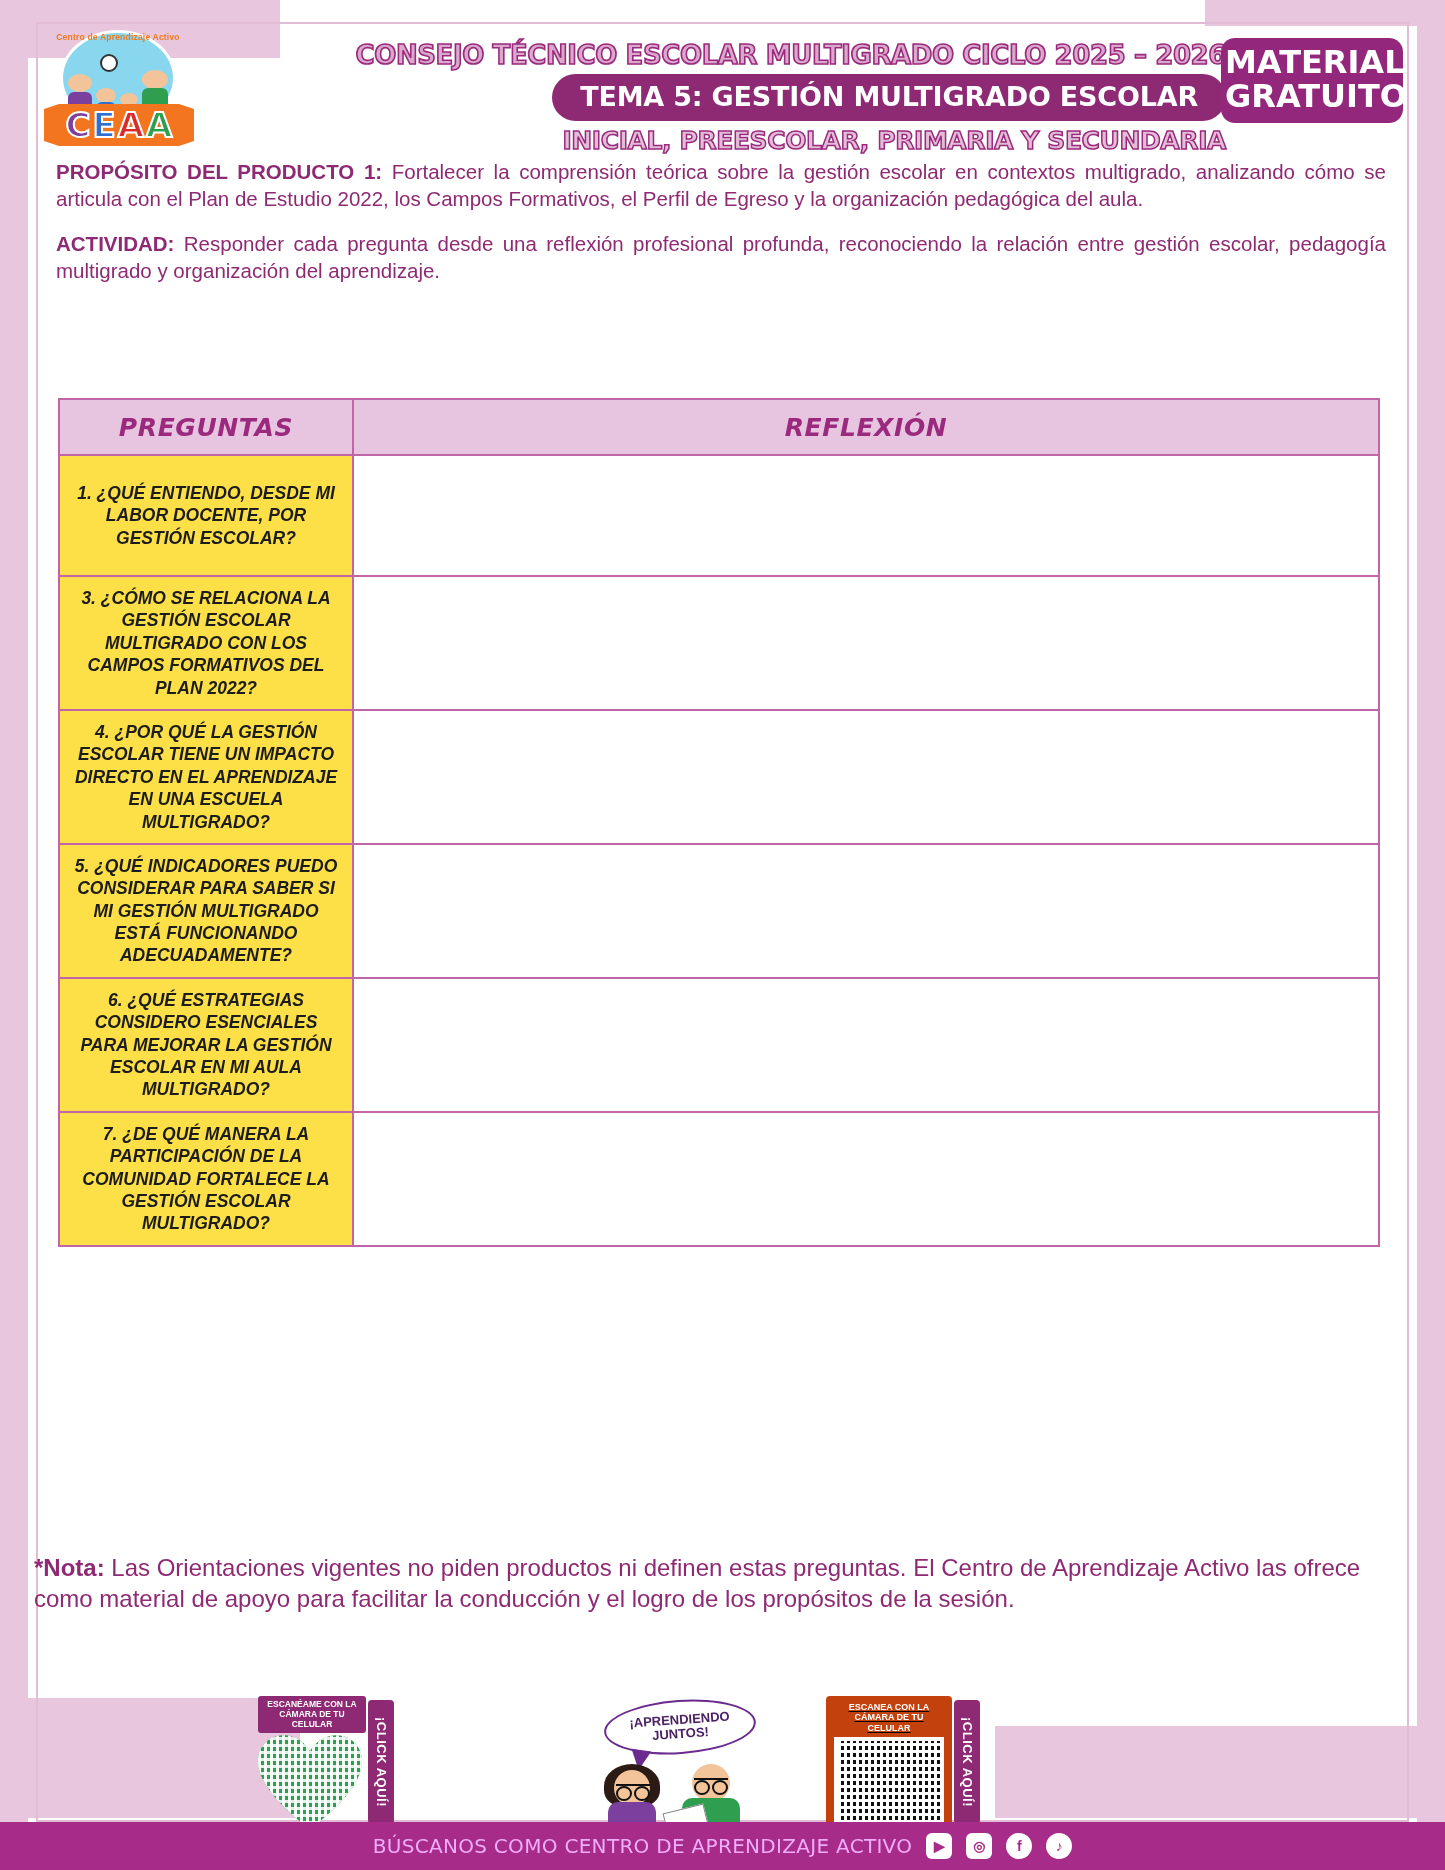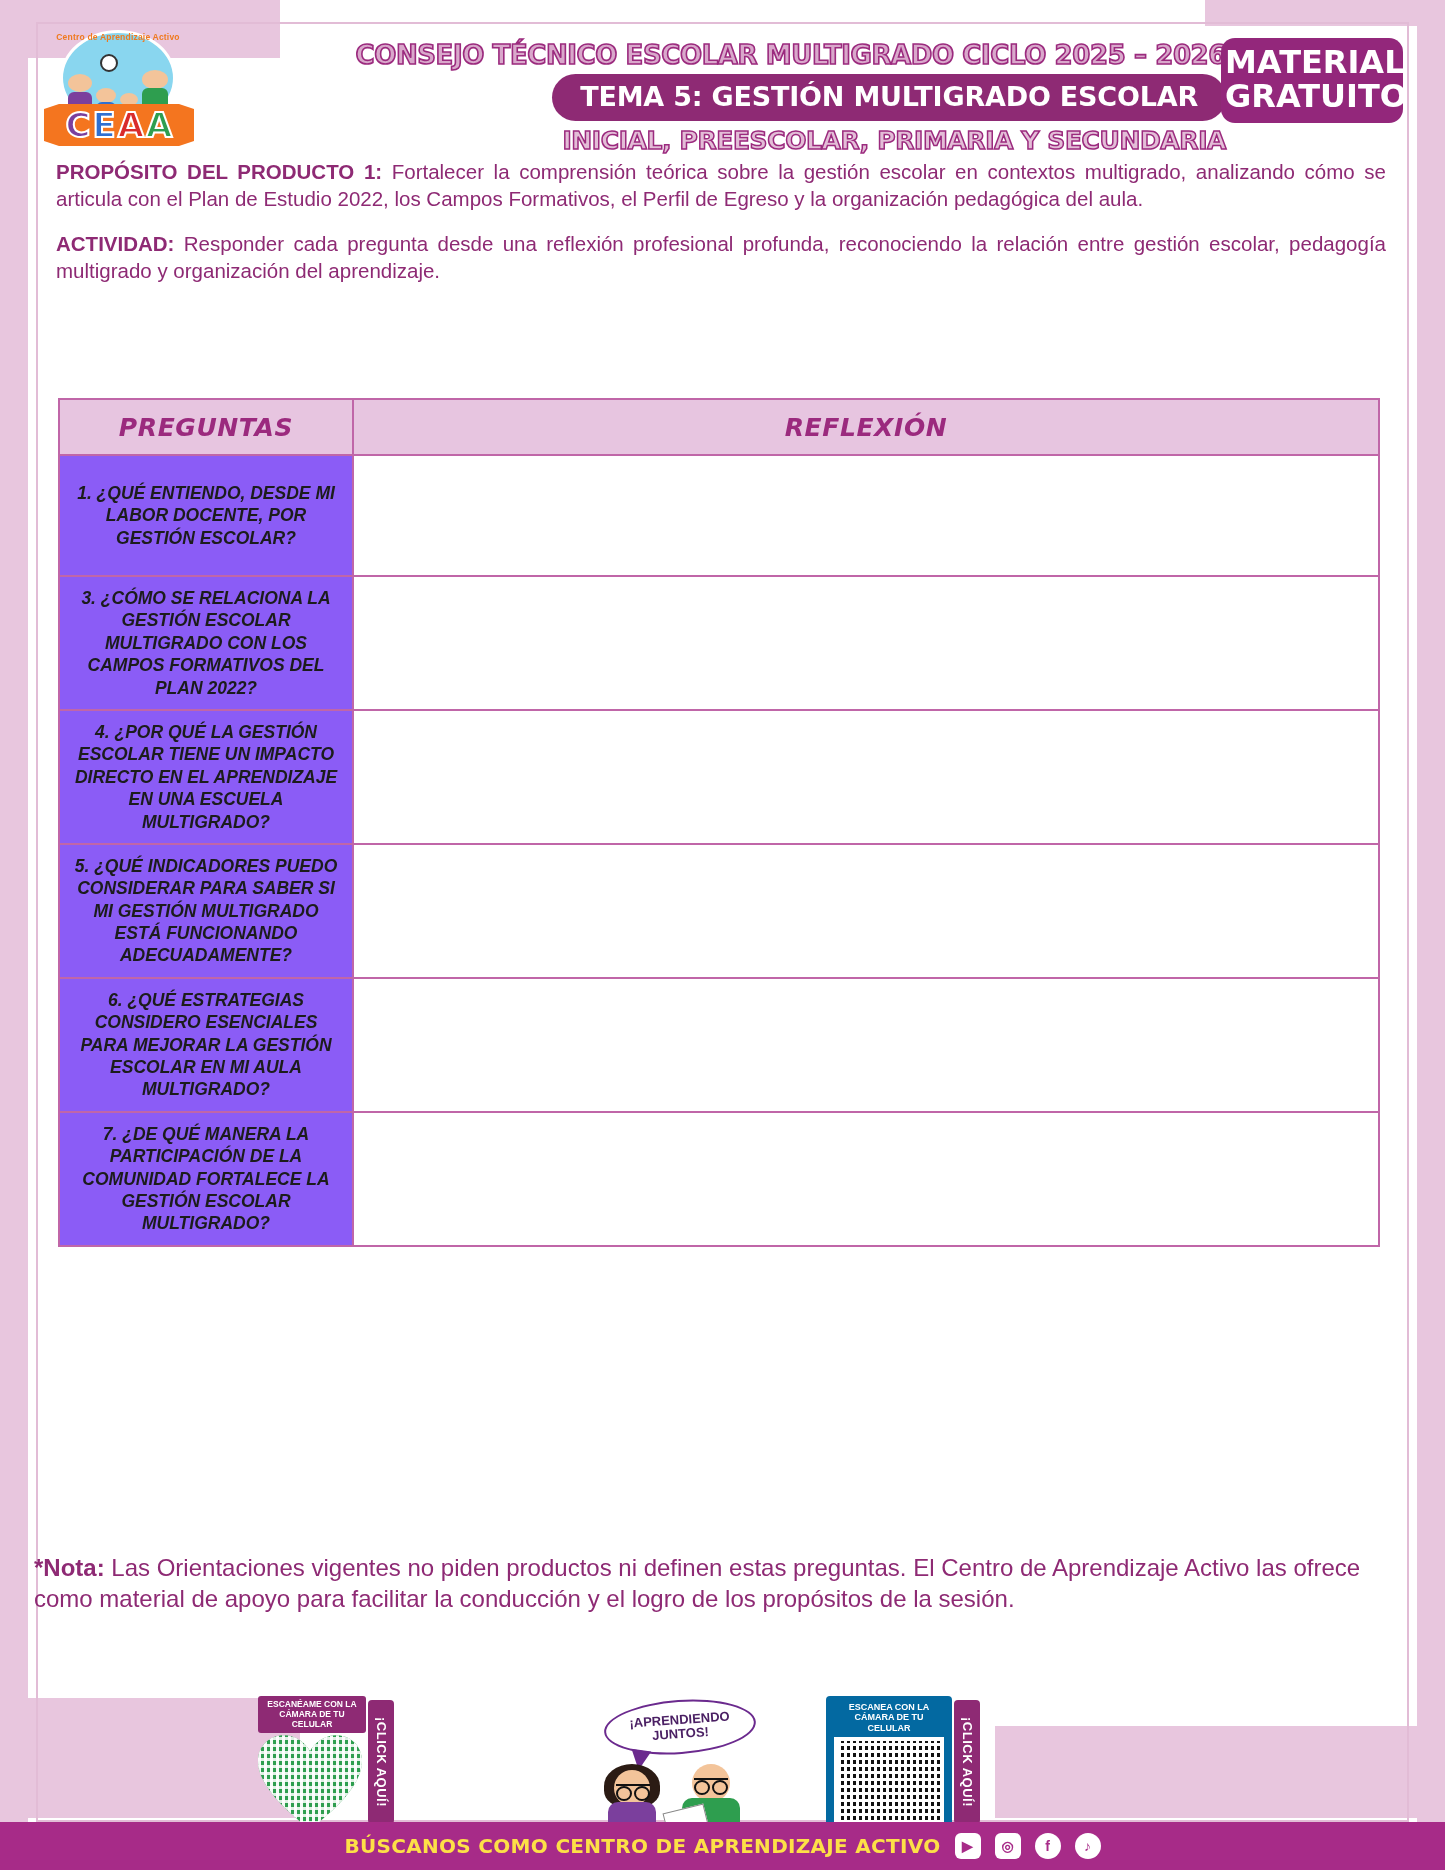"1. ¿QUÉ ENTIENDO, DESDE MI" .q-cell { background: #8b5cf6 -> #fde047 }
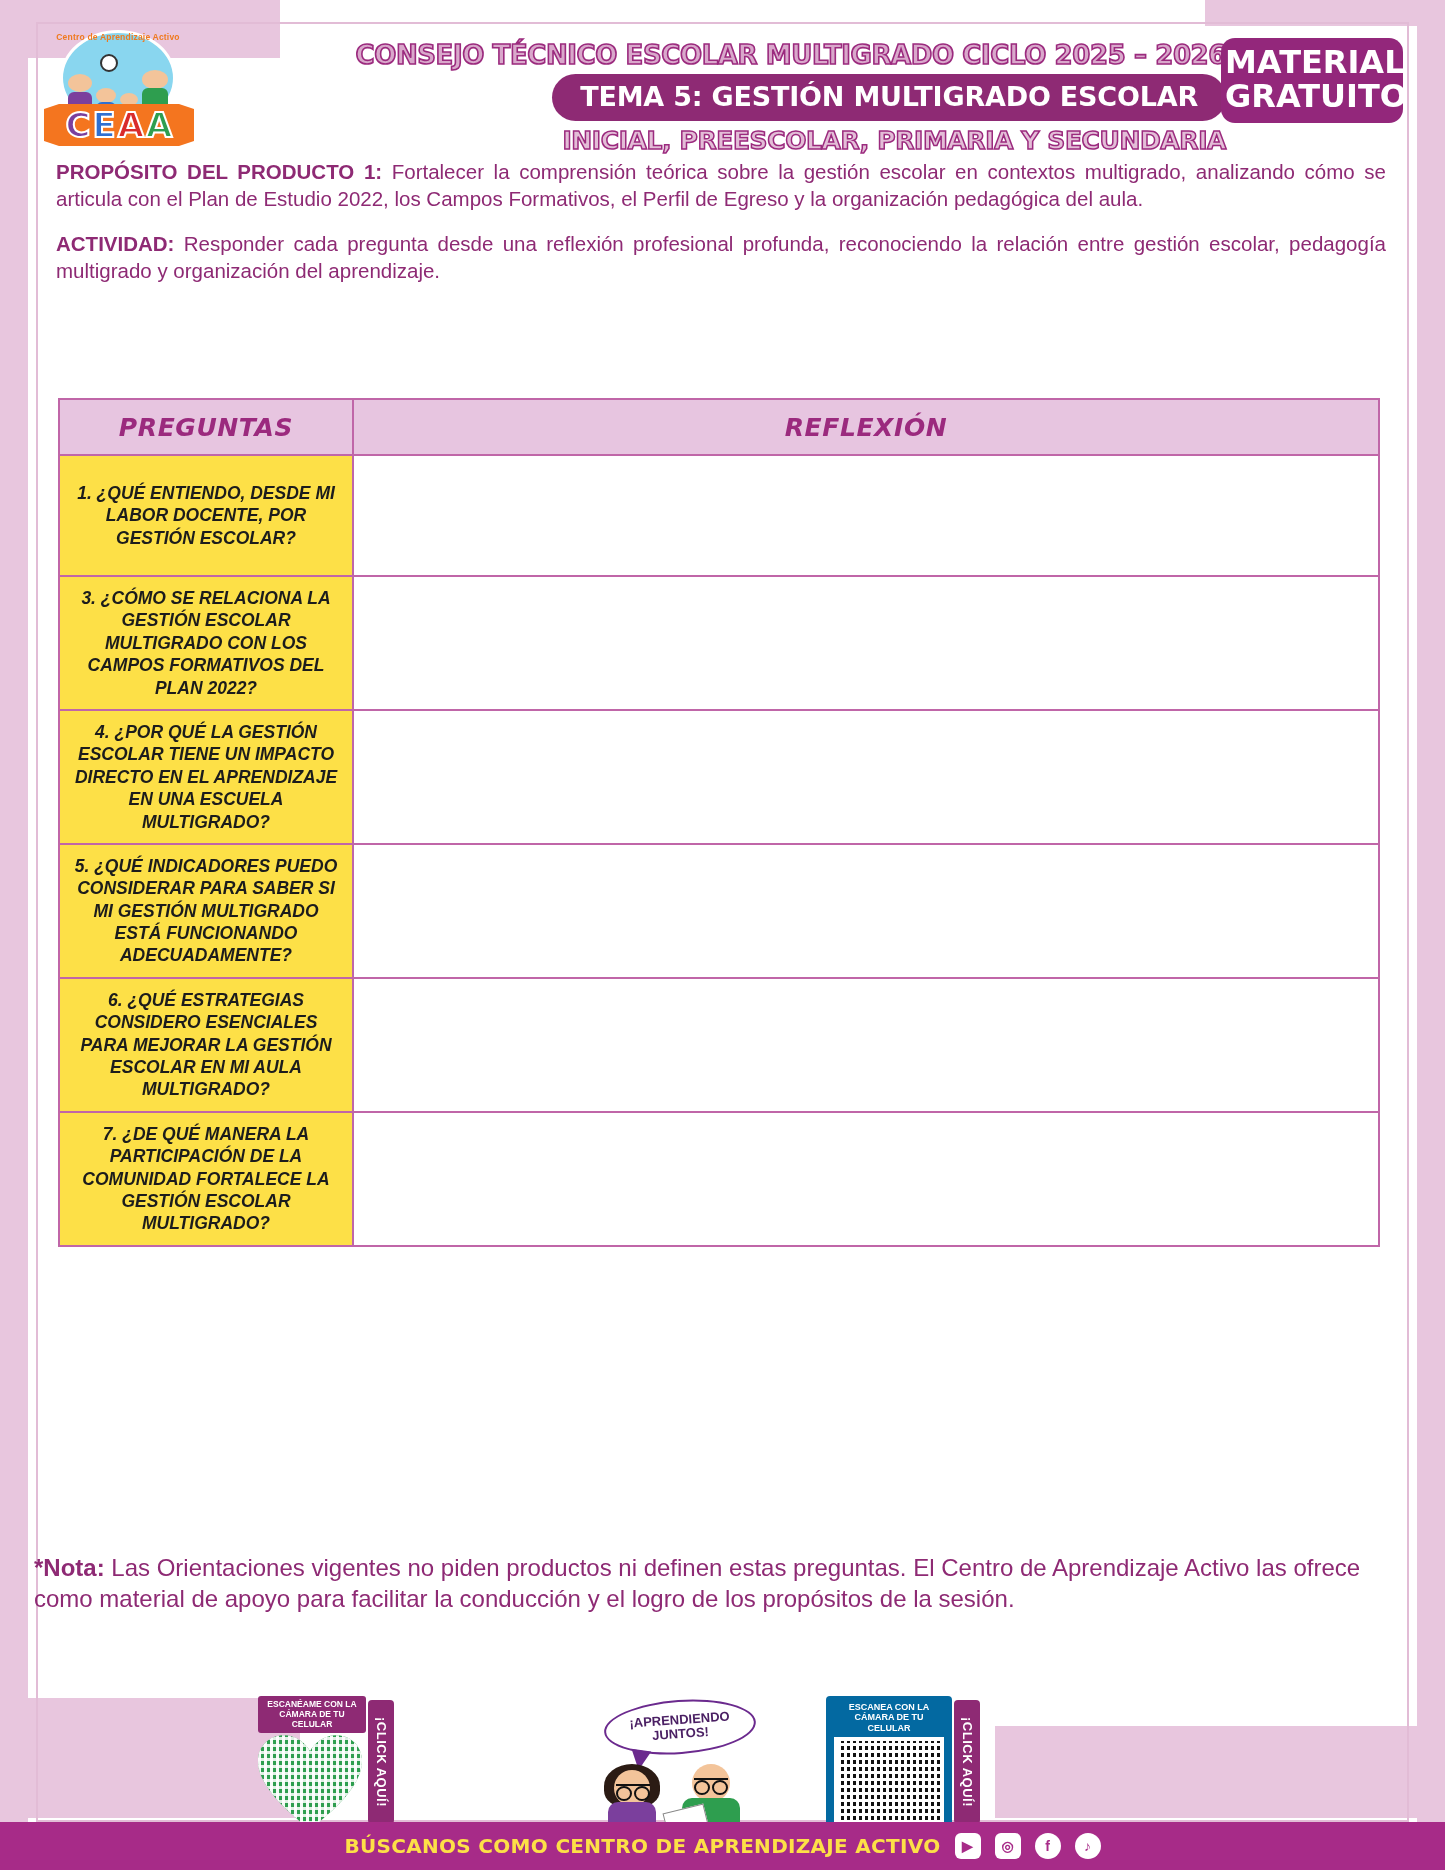"ESCANEA CON LA CÁMARA DE" .qr-square-wrap { background: #0369a1 -> #c2410c; text-decoration: none -> underline }
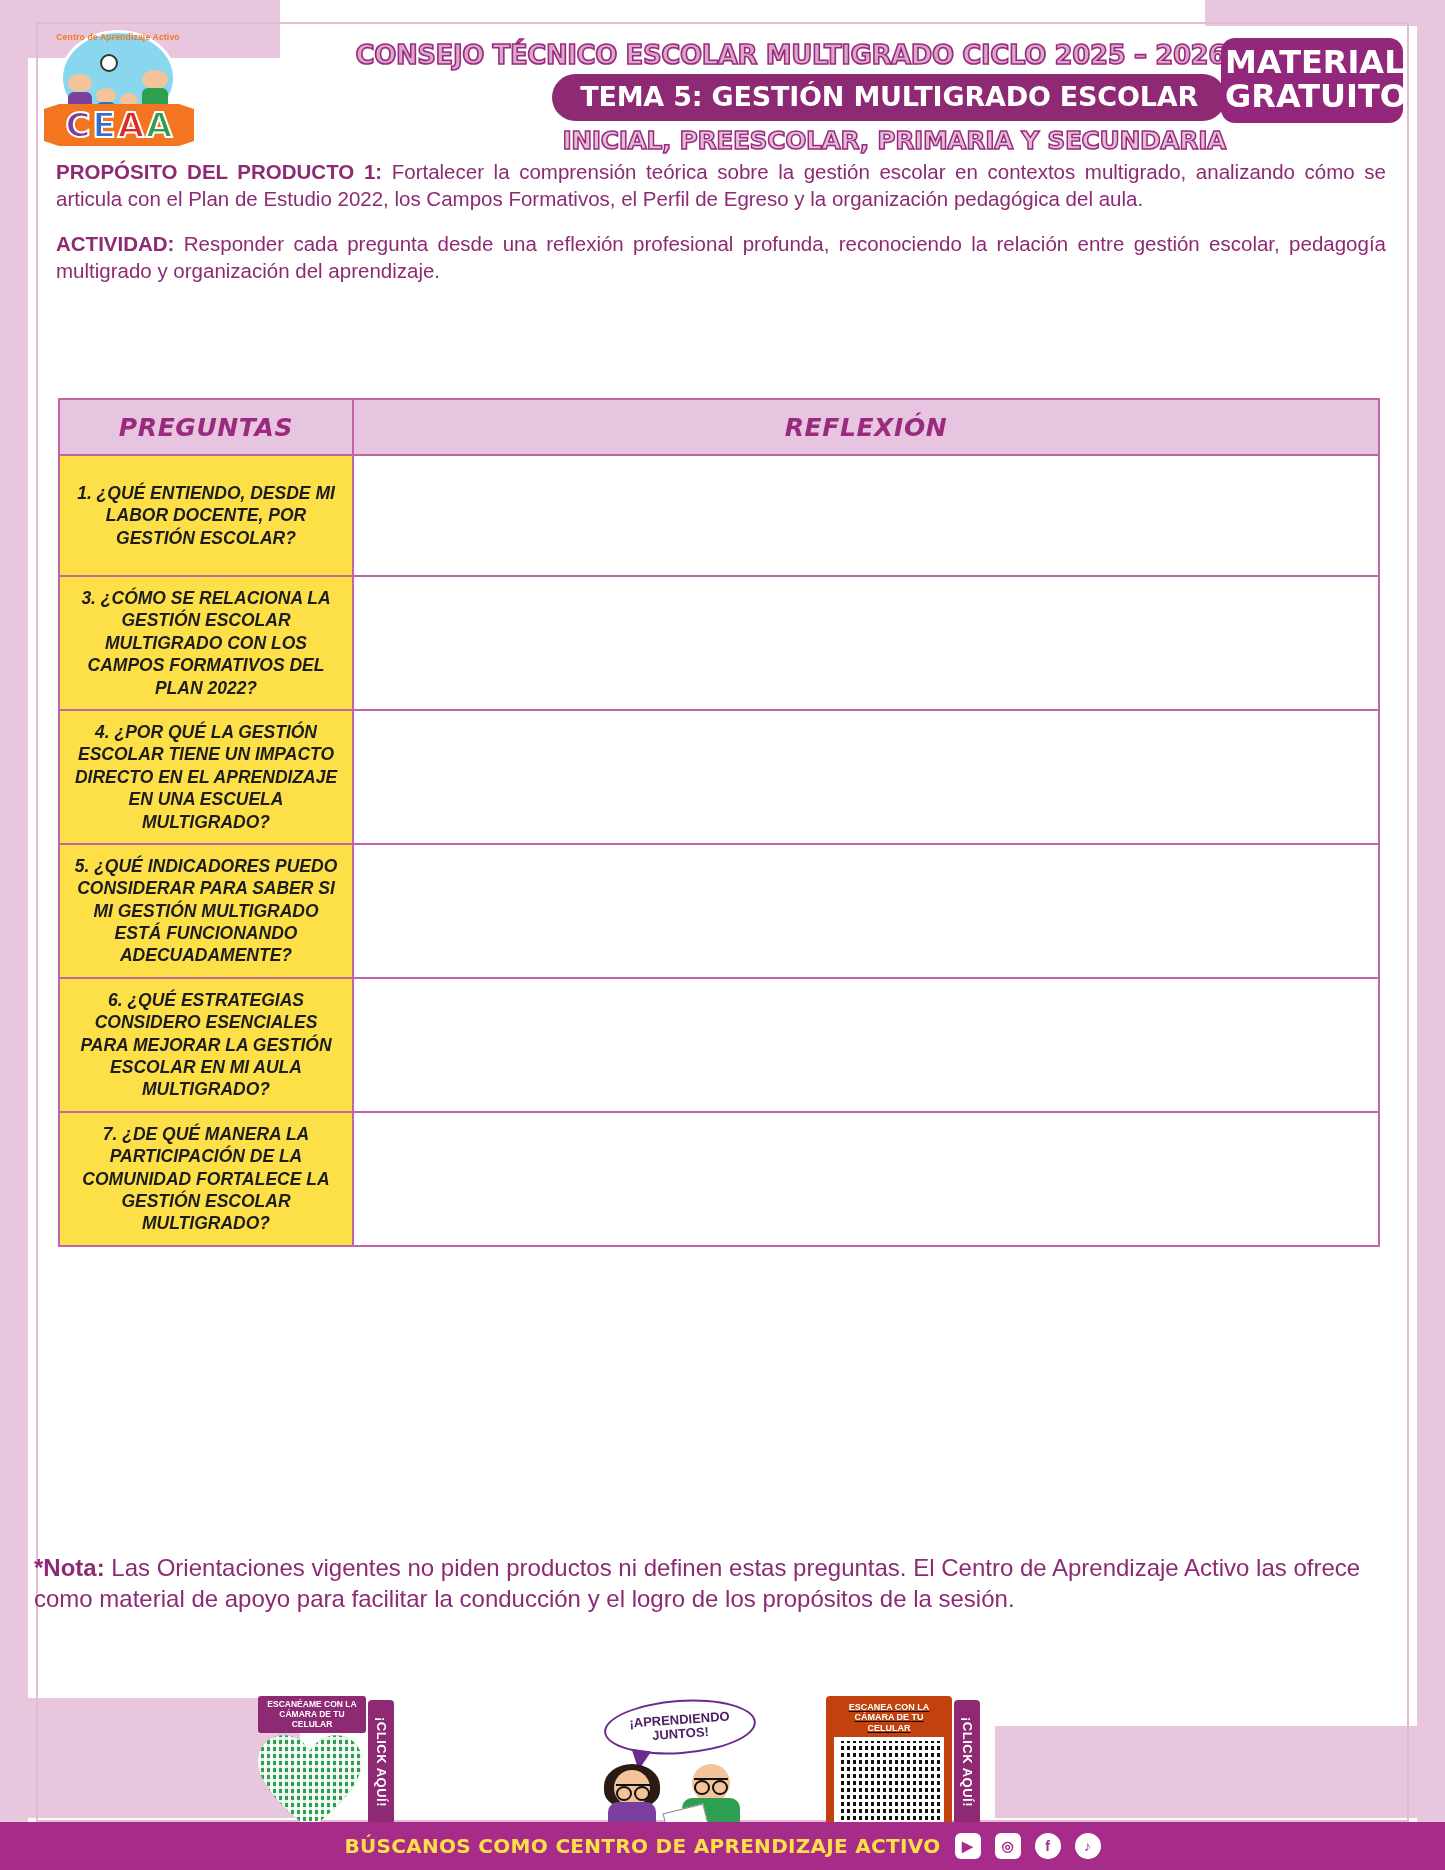"BÚSCANOS COMO CENTRO DE APRENDIZAJE" .bottom-text { color: #fde047 -> #f0abfc; font-weight: bold -> normal }
